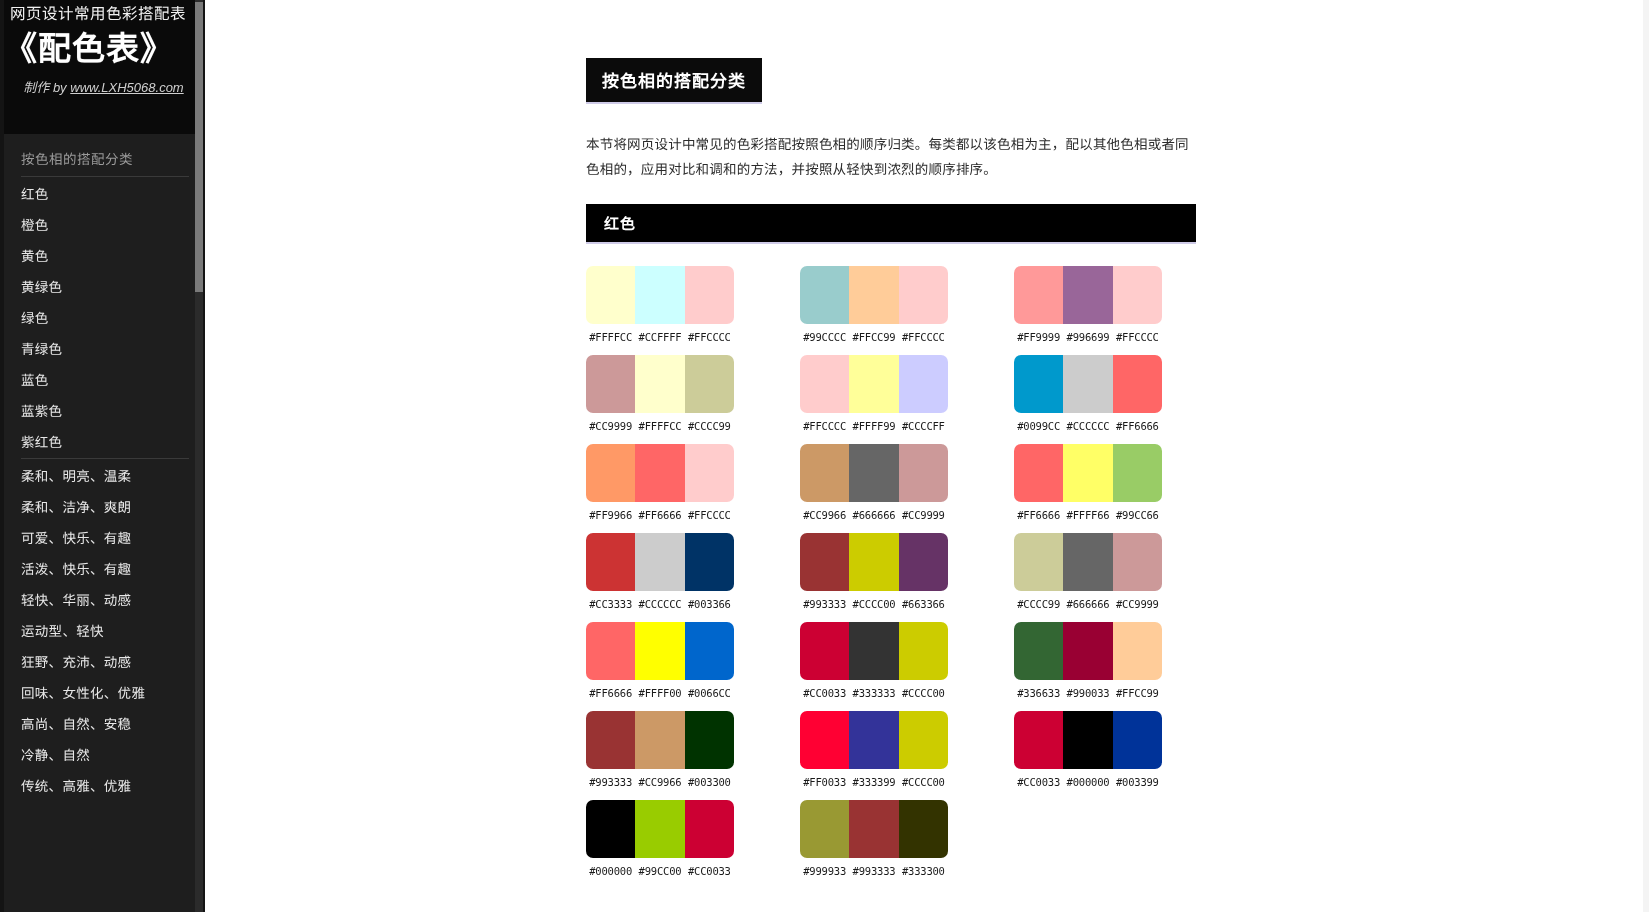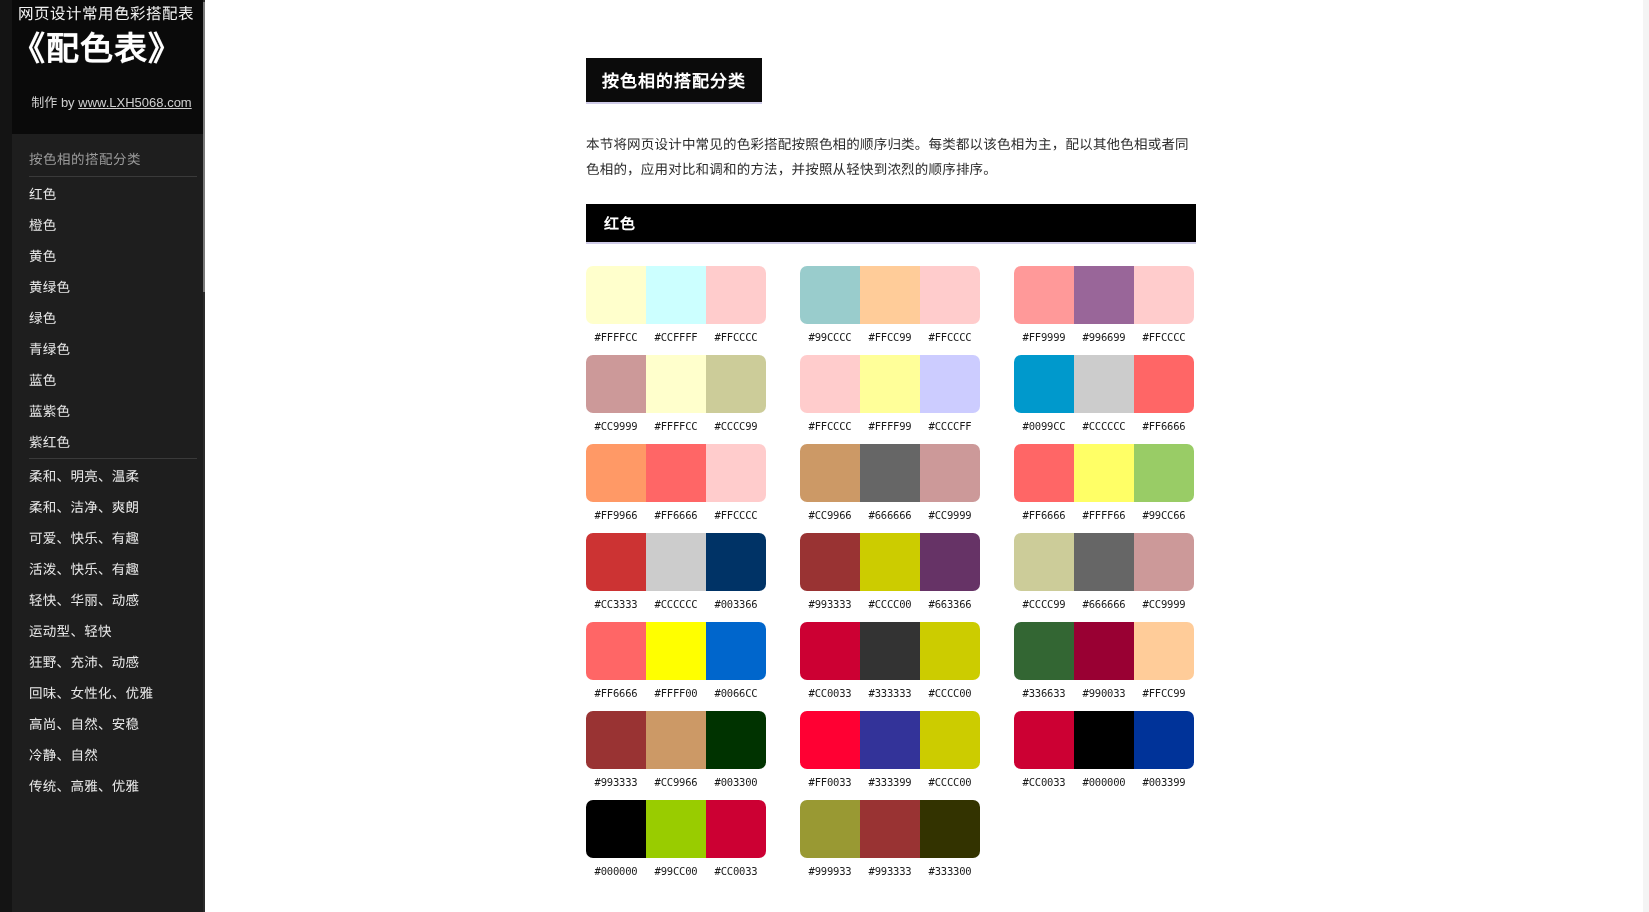"网页设计常用色彩搭配表" .sidebar-inner { left: 12px -> 4px }
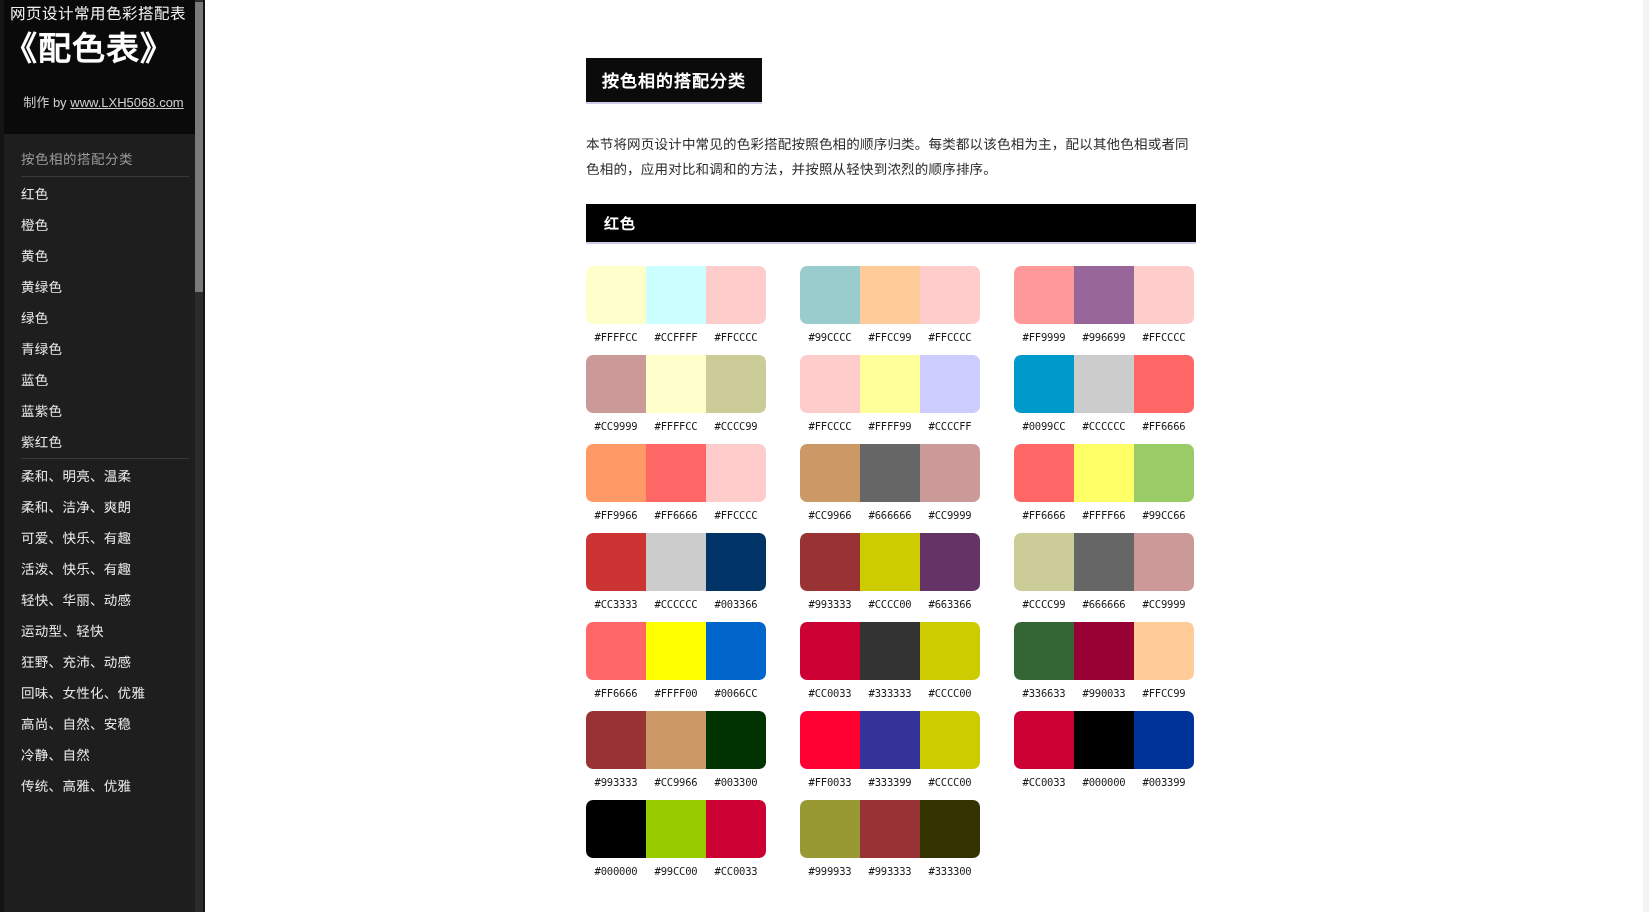"制作 by www.LXH5068.com" .brand-line3 { font-style: none -> italic; margin-top: 20px -> 5px }
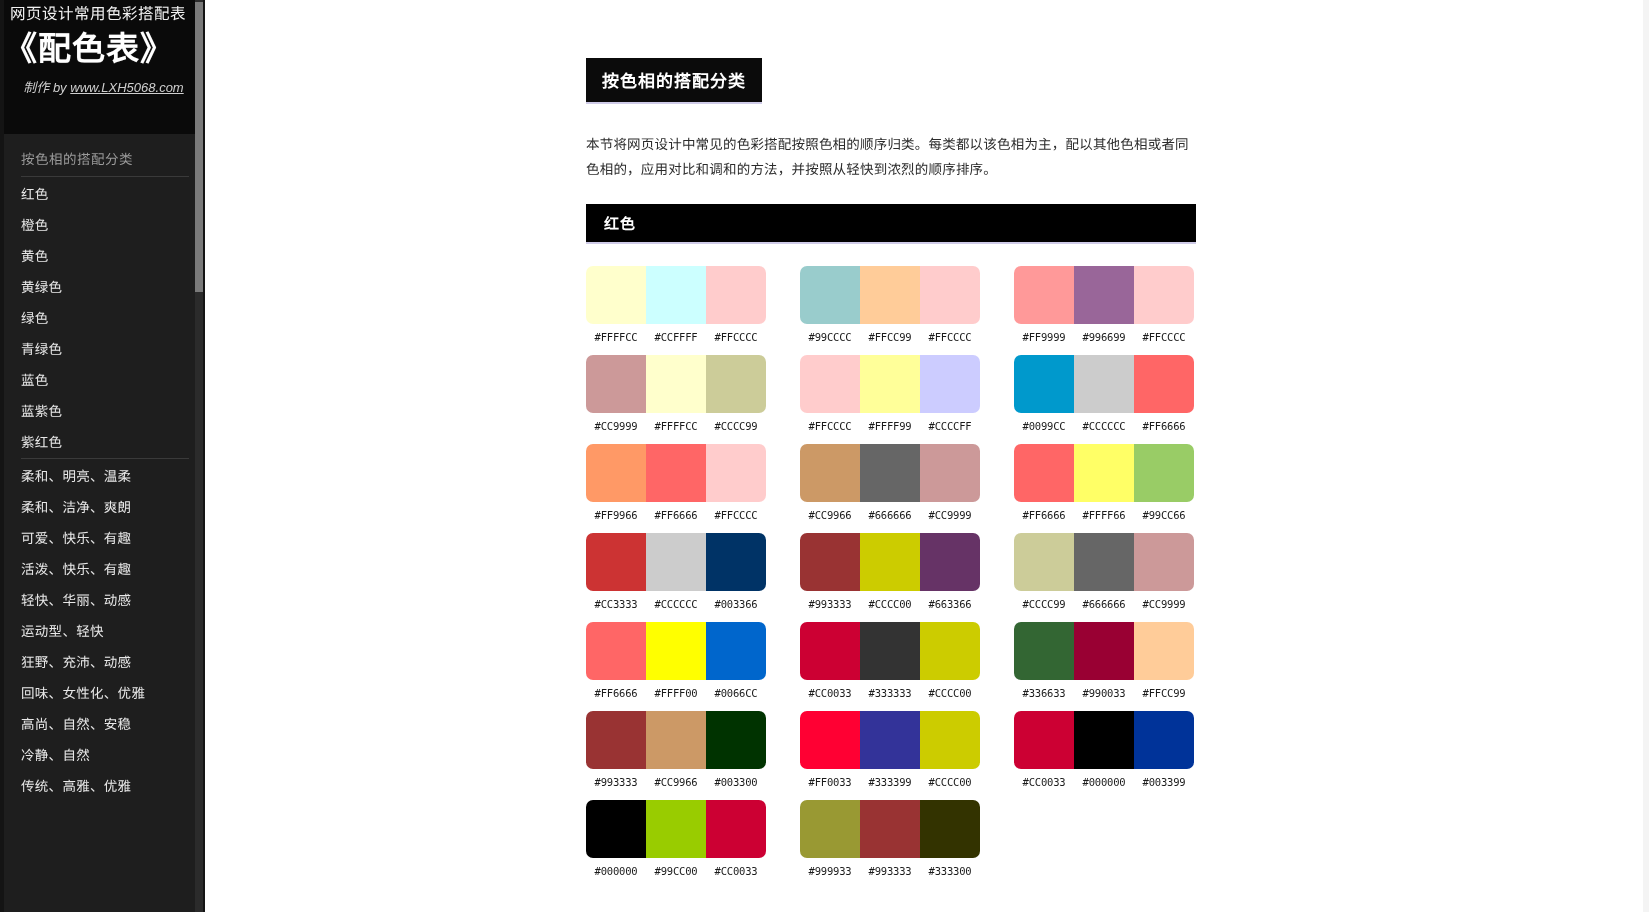"#FFFFCC" .card { width: 180px -> 148px }
